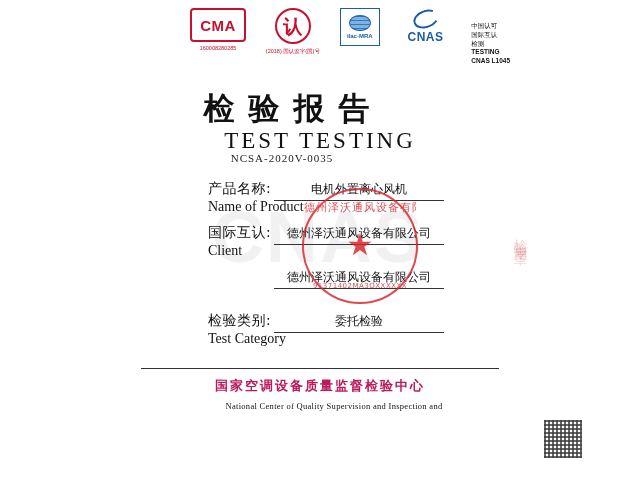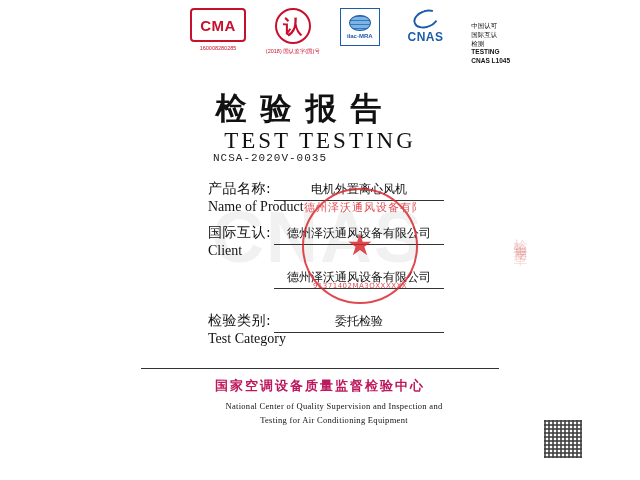"检验报告" .title-cn { padding-left: 12px -> none }
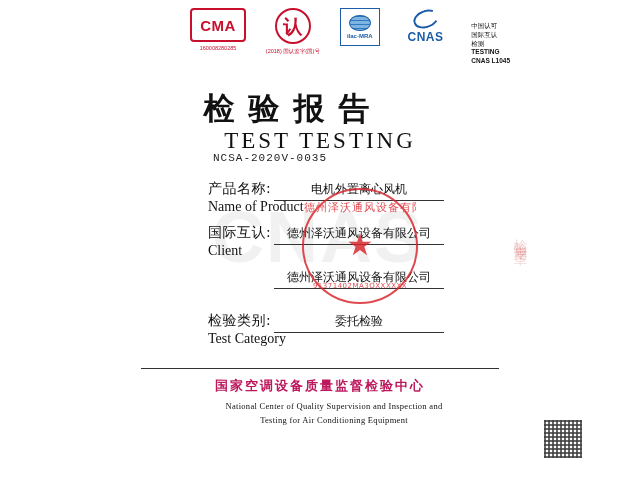"NCSA-2020V-0035" .report-no { font-family: Liberation Mono, monospace -> Liberation Serif, serif; left: 0 -> 12px }
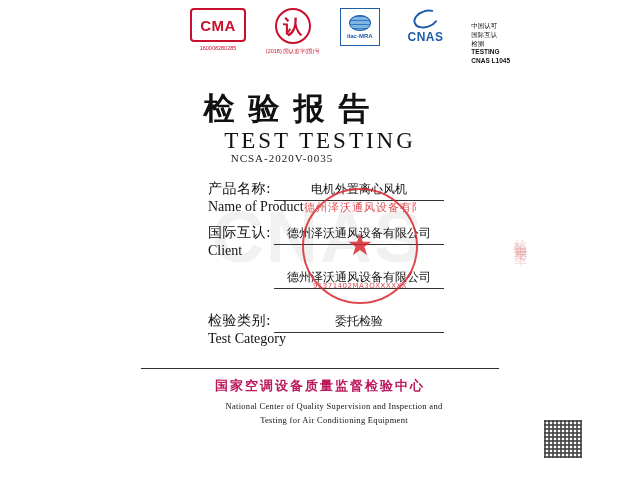"Testing for Air Conditioning Equipment" div.footer-en2 { html: <div>Testing for Air Conditioning Equipment</div> -> none }
